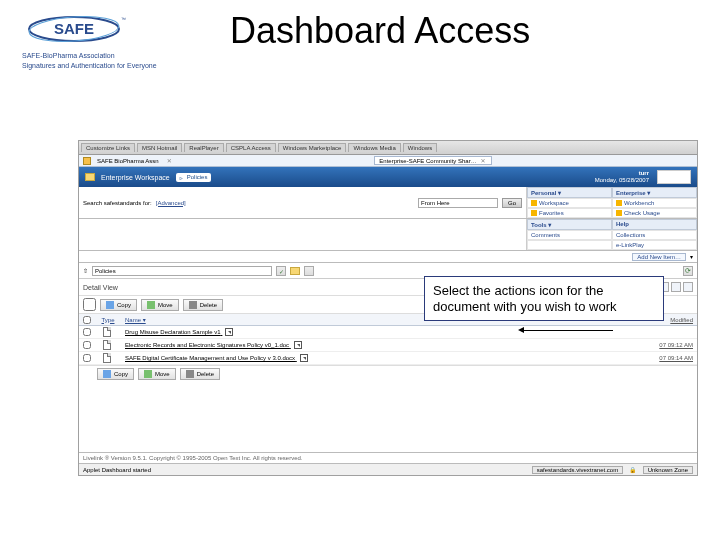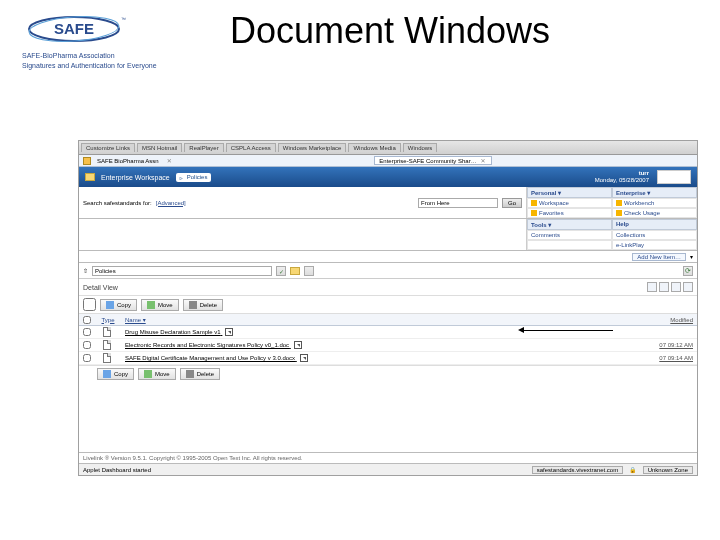"Document Windows" div.title { text: Document Windows -> Dashboard Access }
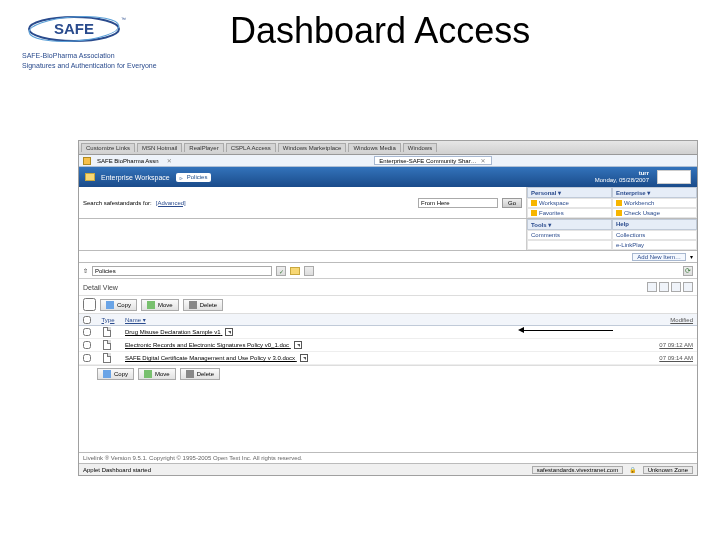"Select the actions icon for" div.callout { html: none -> <div>Select the actions icon for the document with you wish to work</div> }
